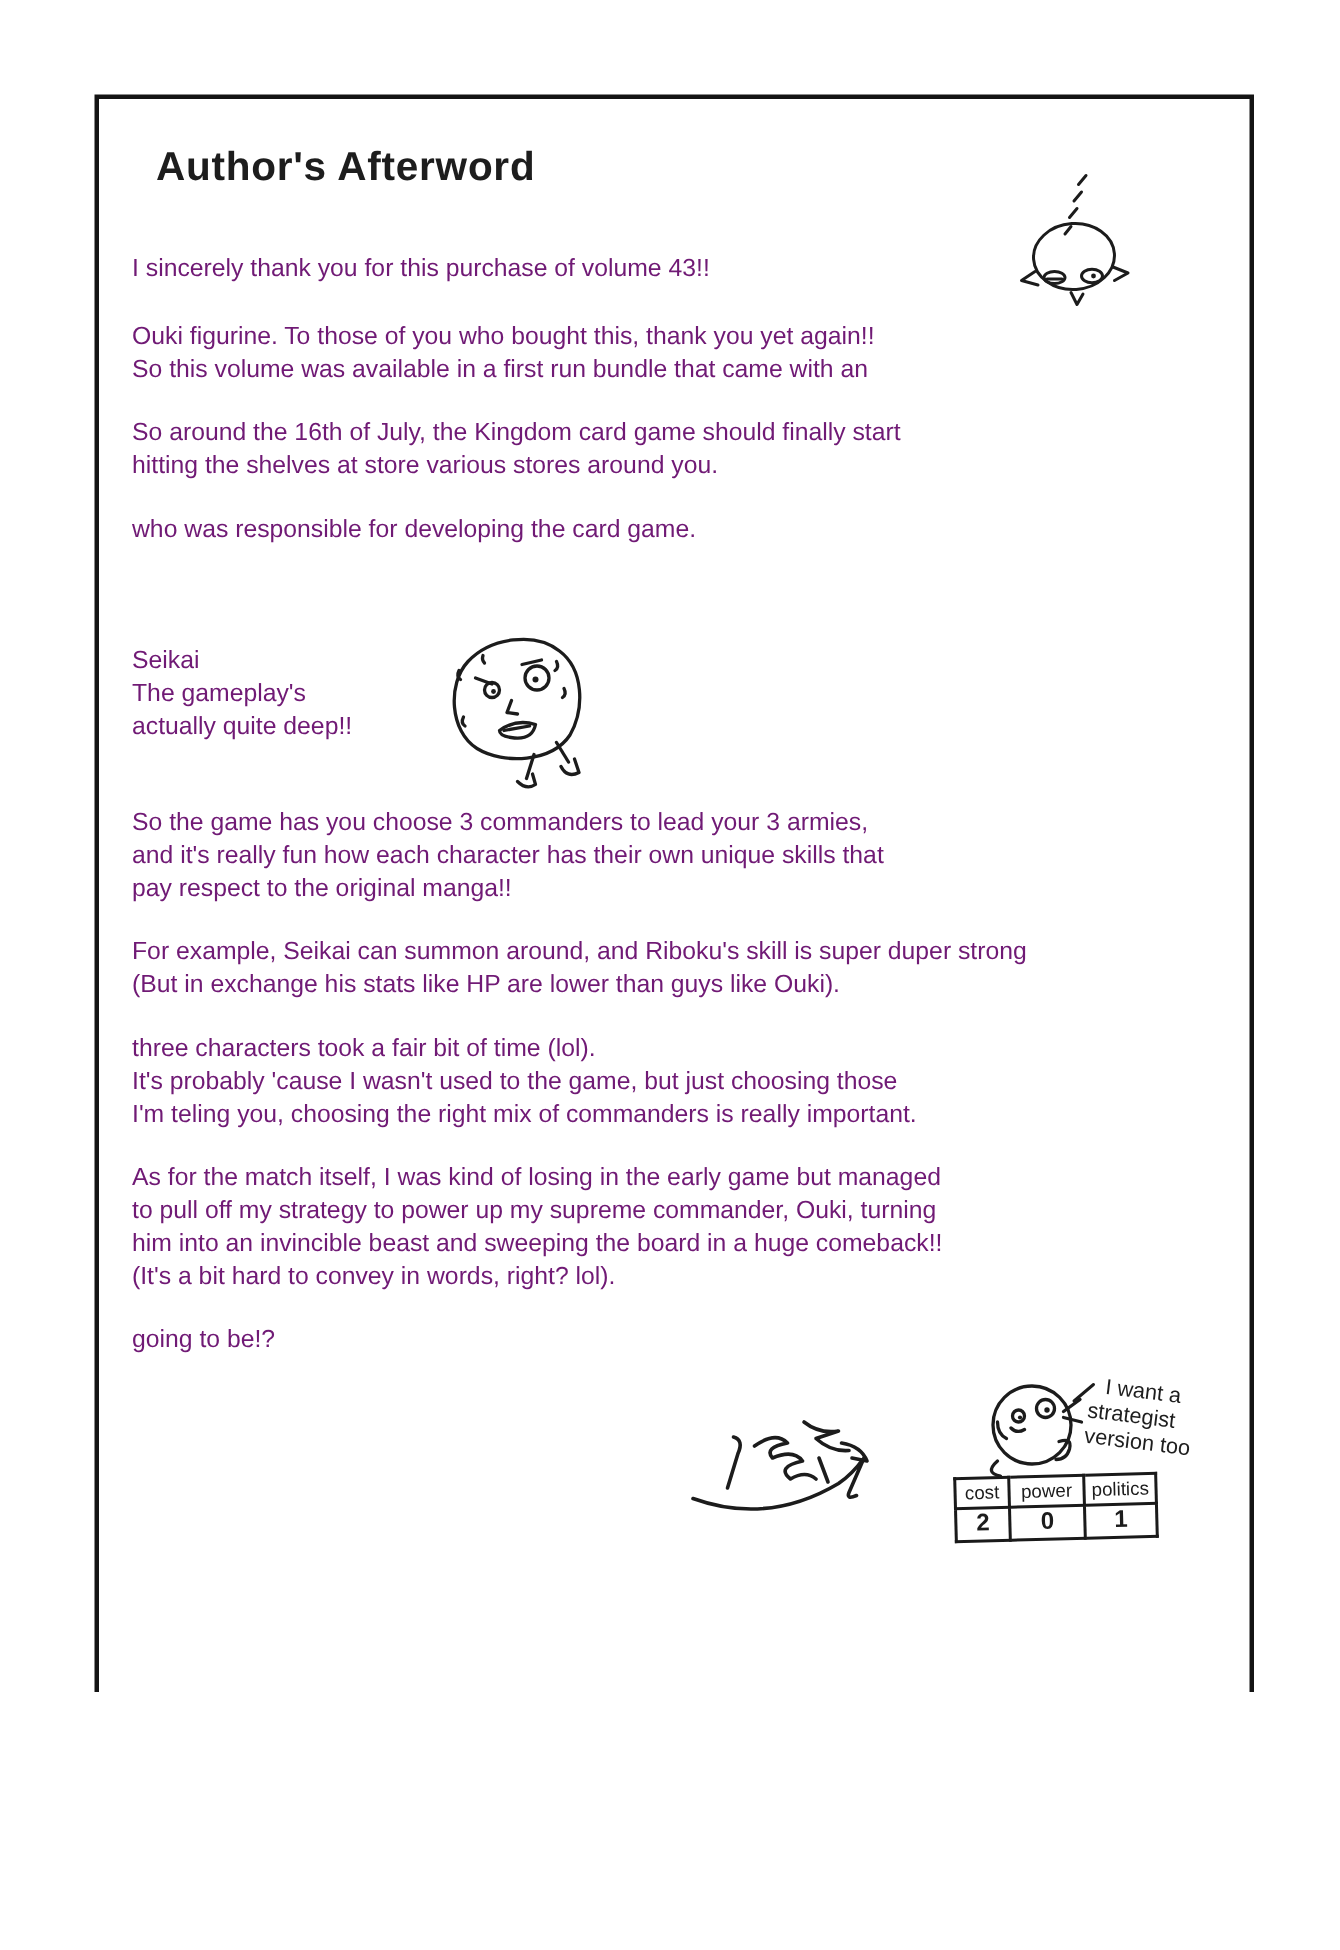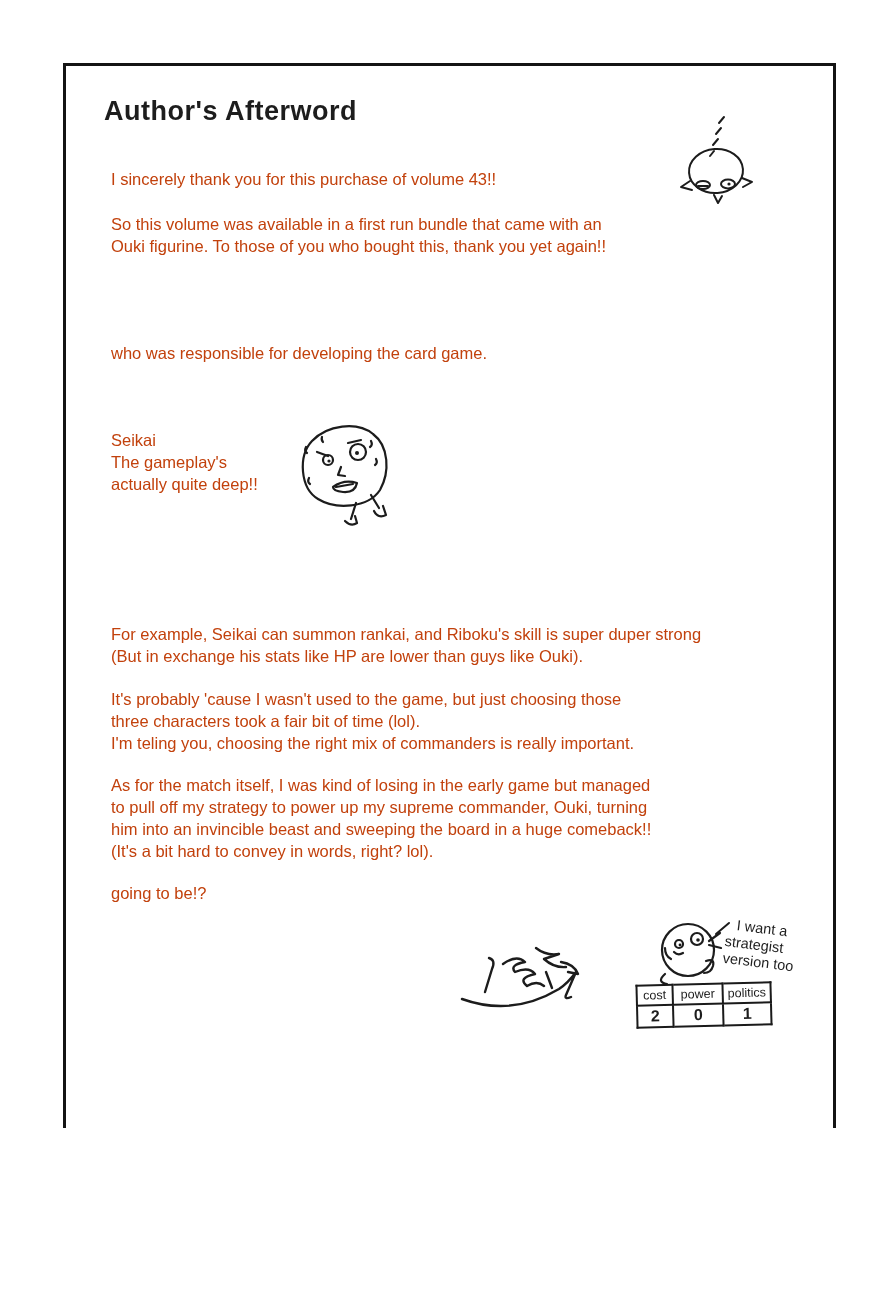"I sincerely thank you for" .para { color: #c2410c -> #701a75; left: 111px -> 88px }
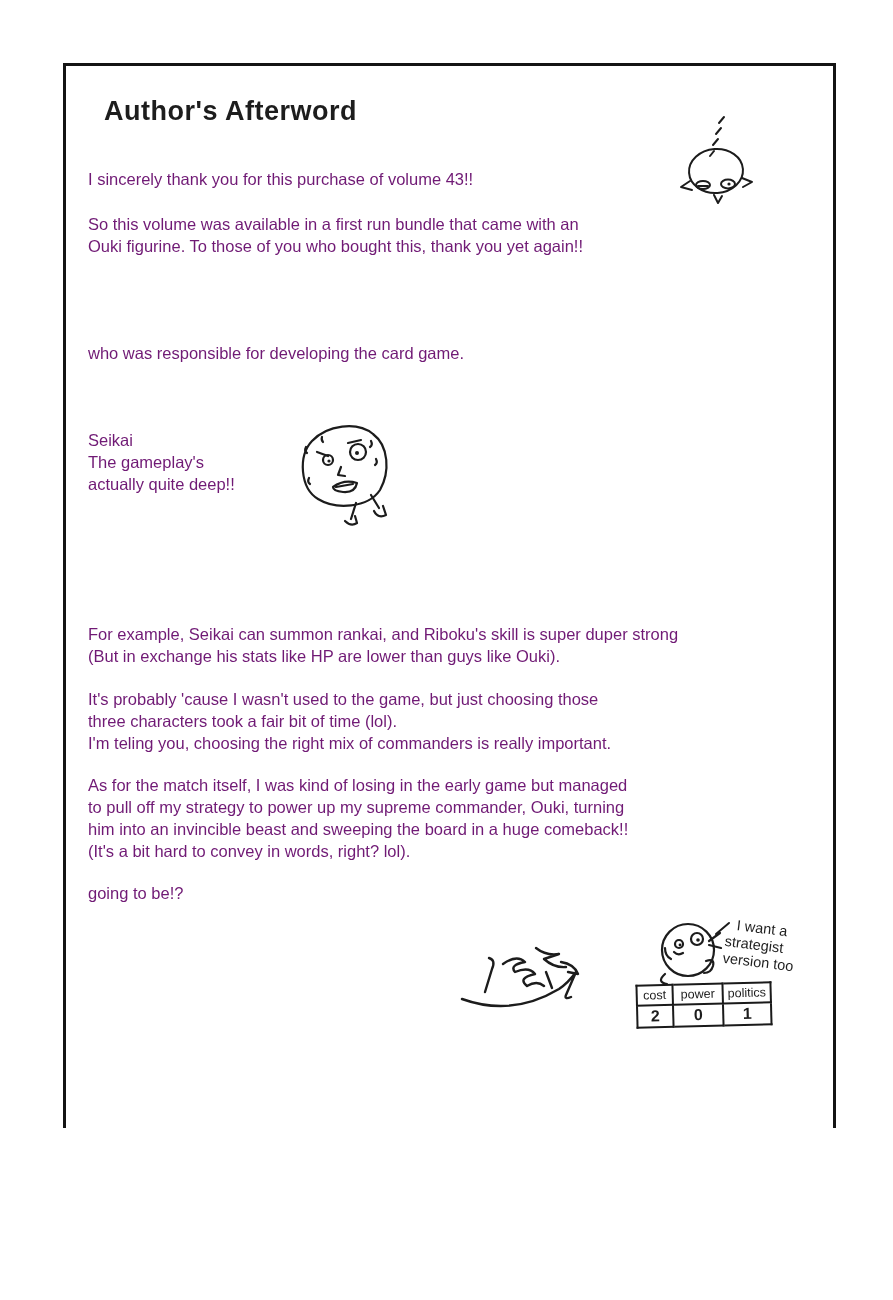"So this volume was available" div.tline { order: before "Ouki figurine. To those of" -> after "Ouki figurine. To those of" }
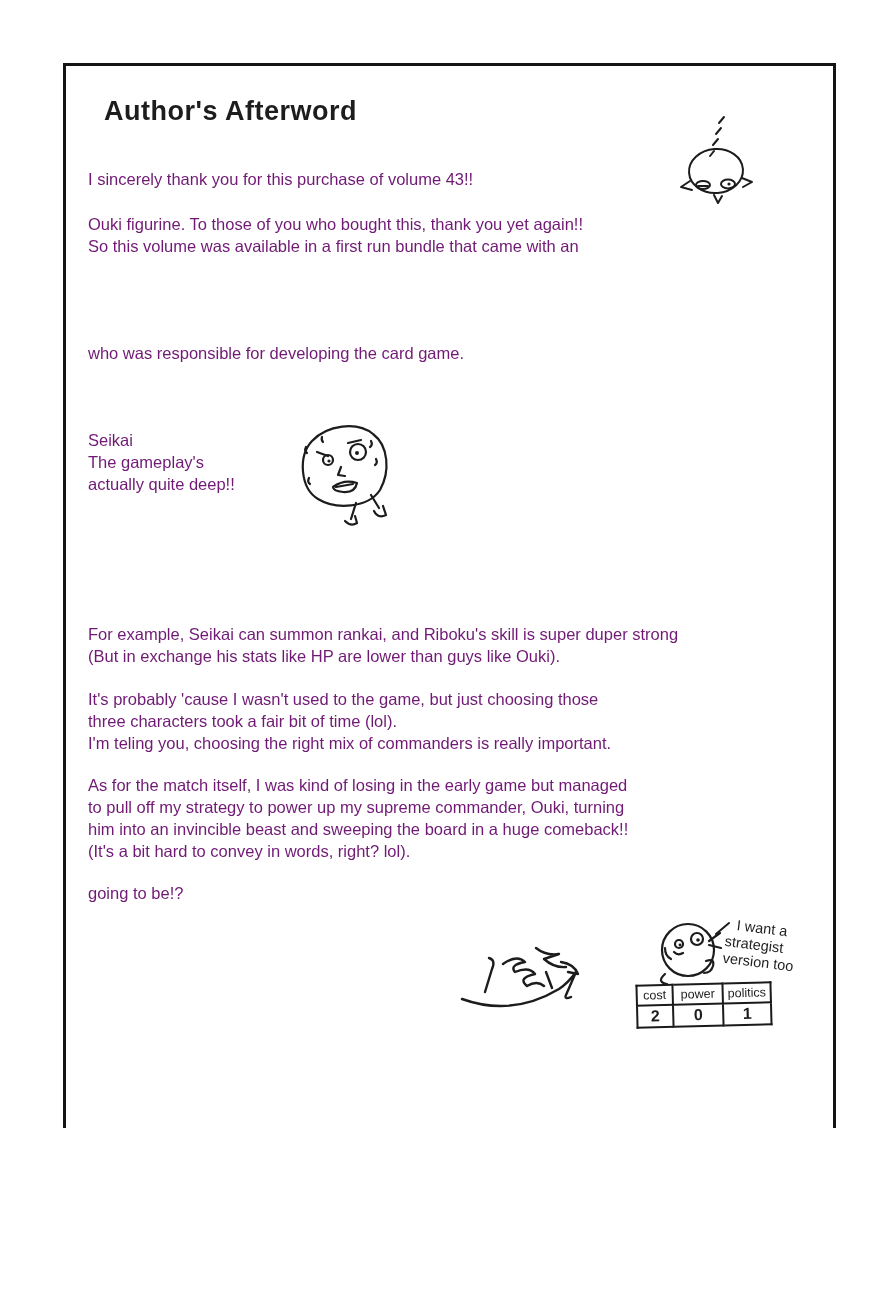"So around the 16th of" div.para { html: none -> <div> <div>So around the 16th of July, the Kingdom card game should finally start</div> <div>hitting the shelves at store various stores around you.</div> </div> }
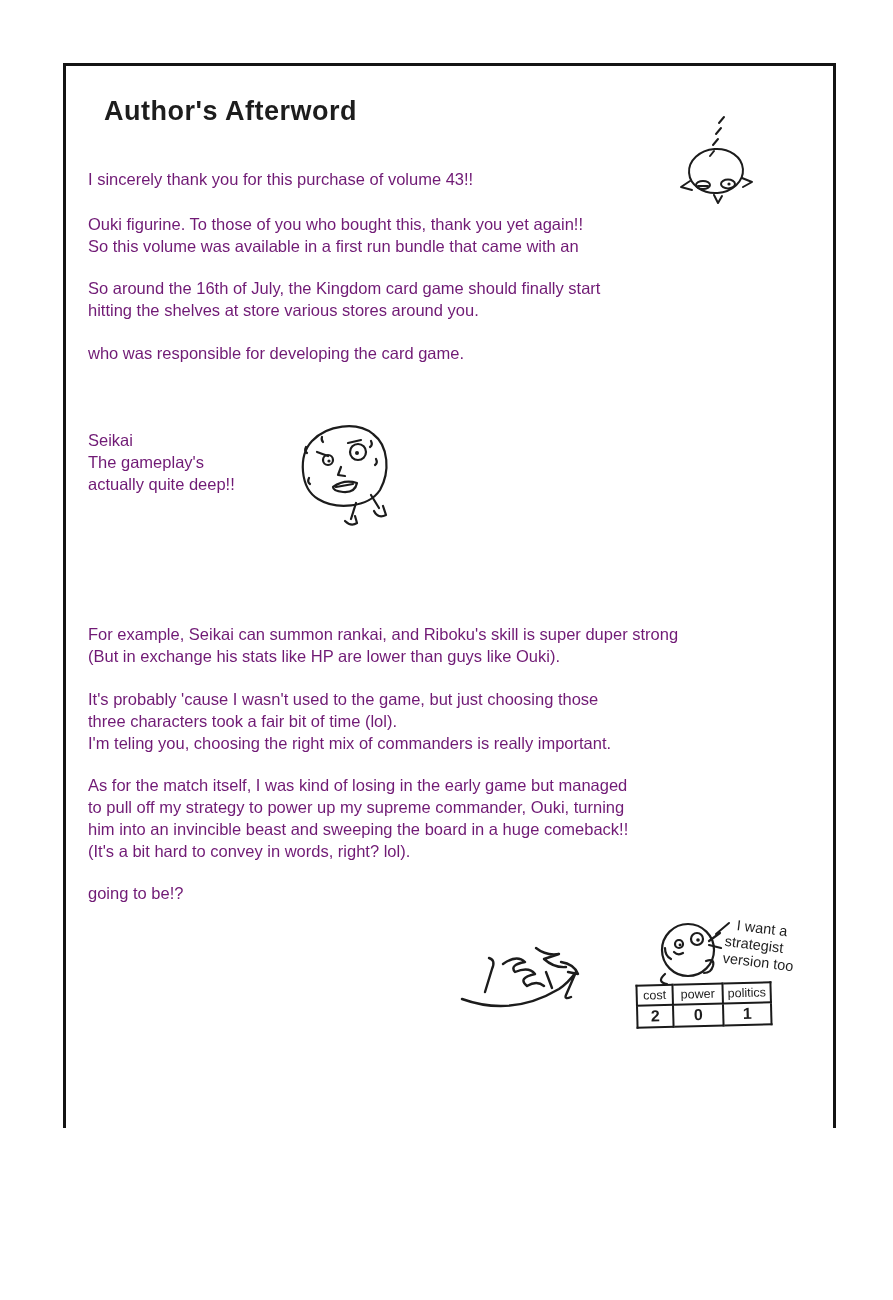"So the game has you" div.para { html: none -> <div> <div>So the game has you choose 3 commanders to lead your 3 armies,</div> <div>and it's really fun how each character has their own unique skills that</div> <div>pay respect to the original manga!!</div> </div> }
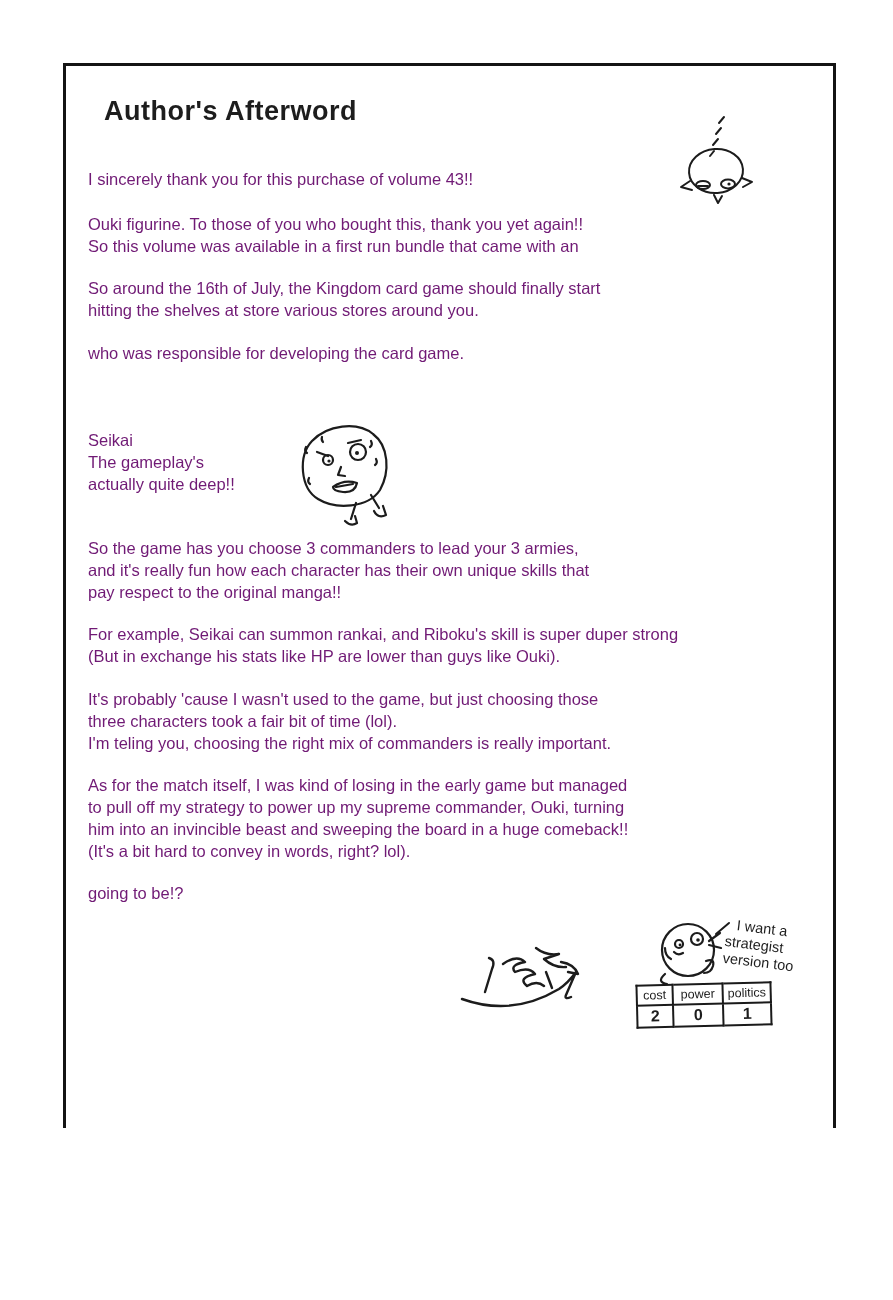"For example, Seikai can summon" div.tline { text: rankai -> around }
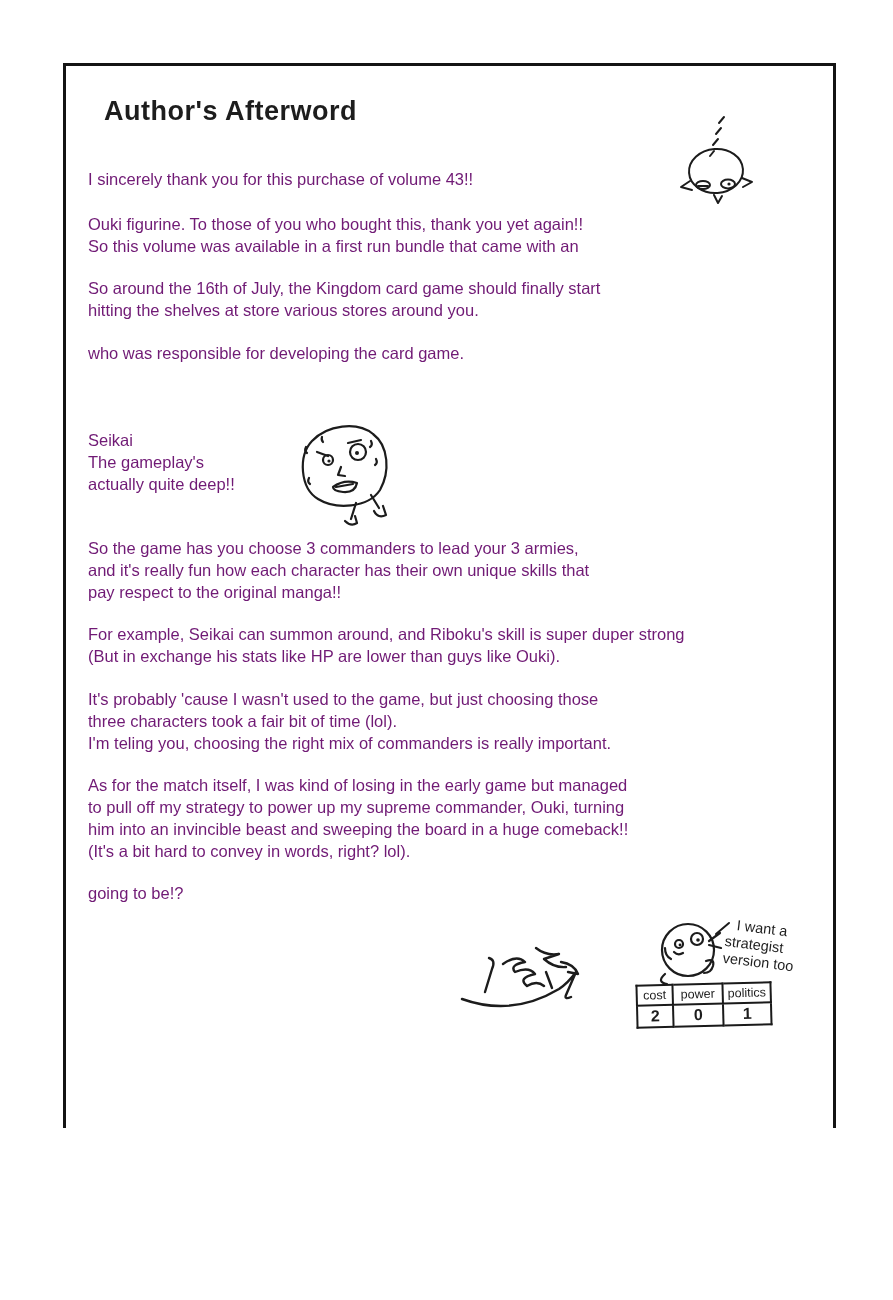"It's probably 'cause I wasn't" div.tline { order: before "three characters took a fair" -> after "three characters took a fair" }
